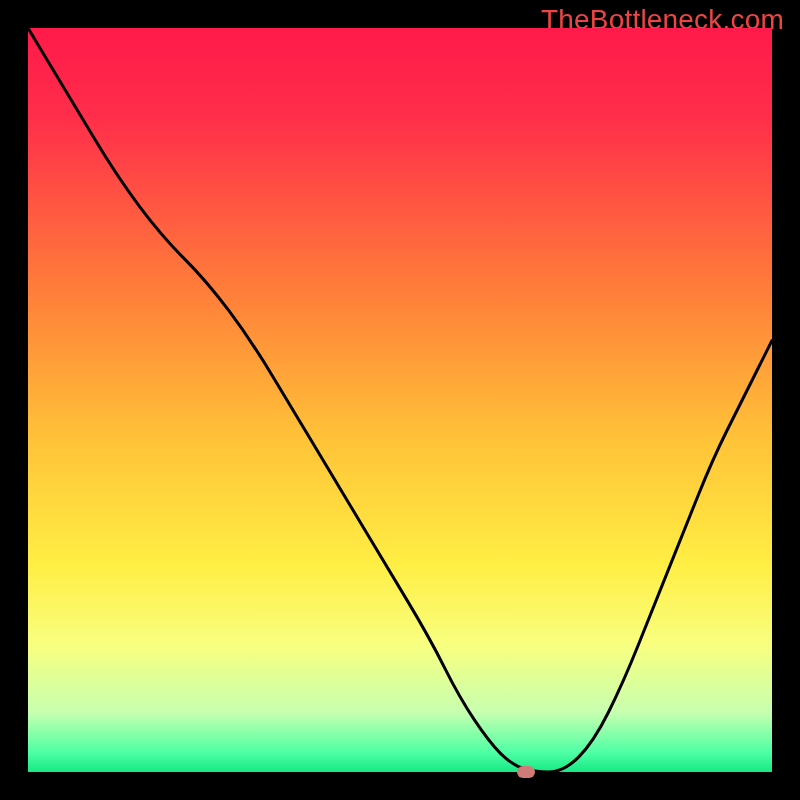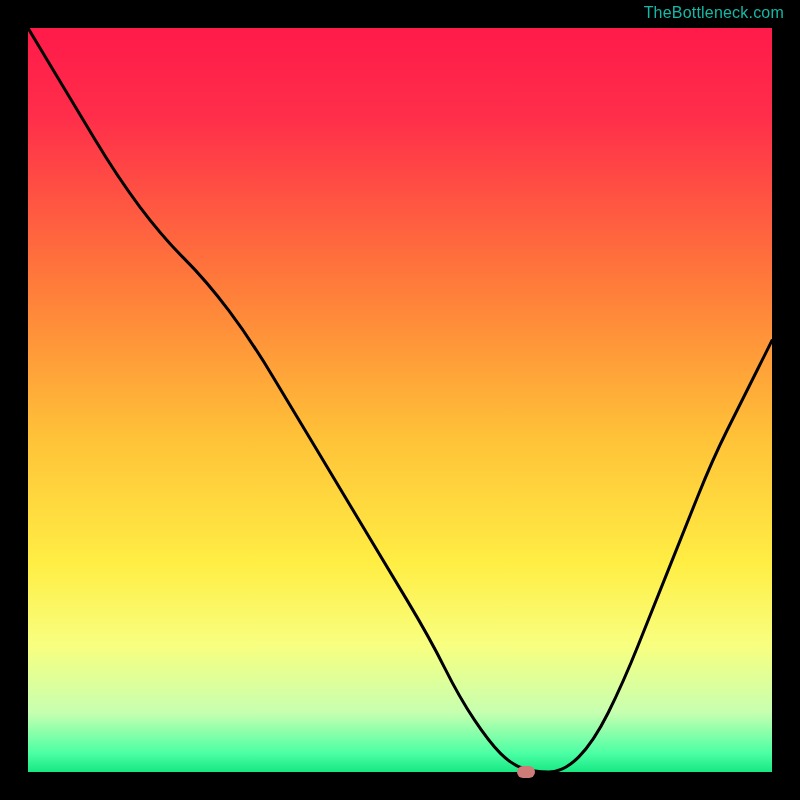"TheBottleneck.com" .watermark { color: #14b8a6 -> #ef4444; font-size: 16px -> 28px }
